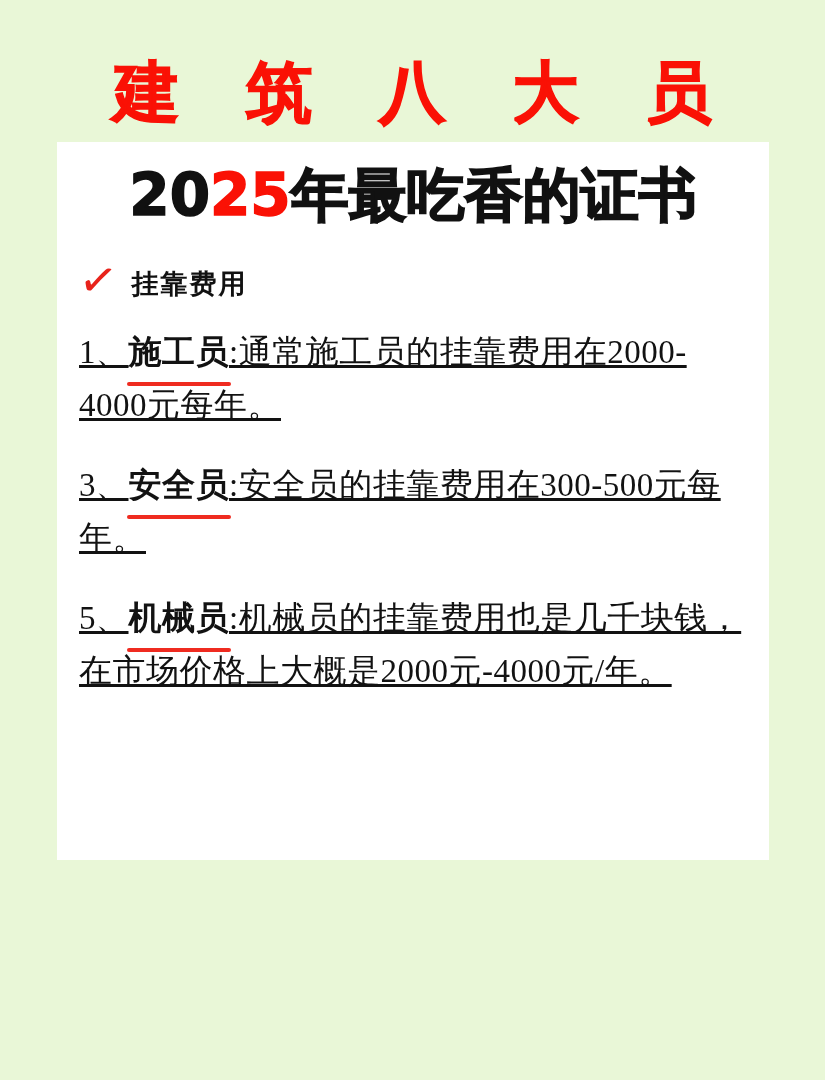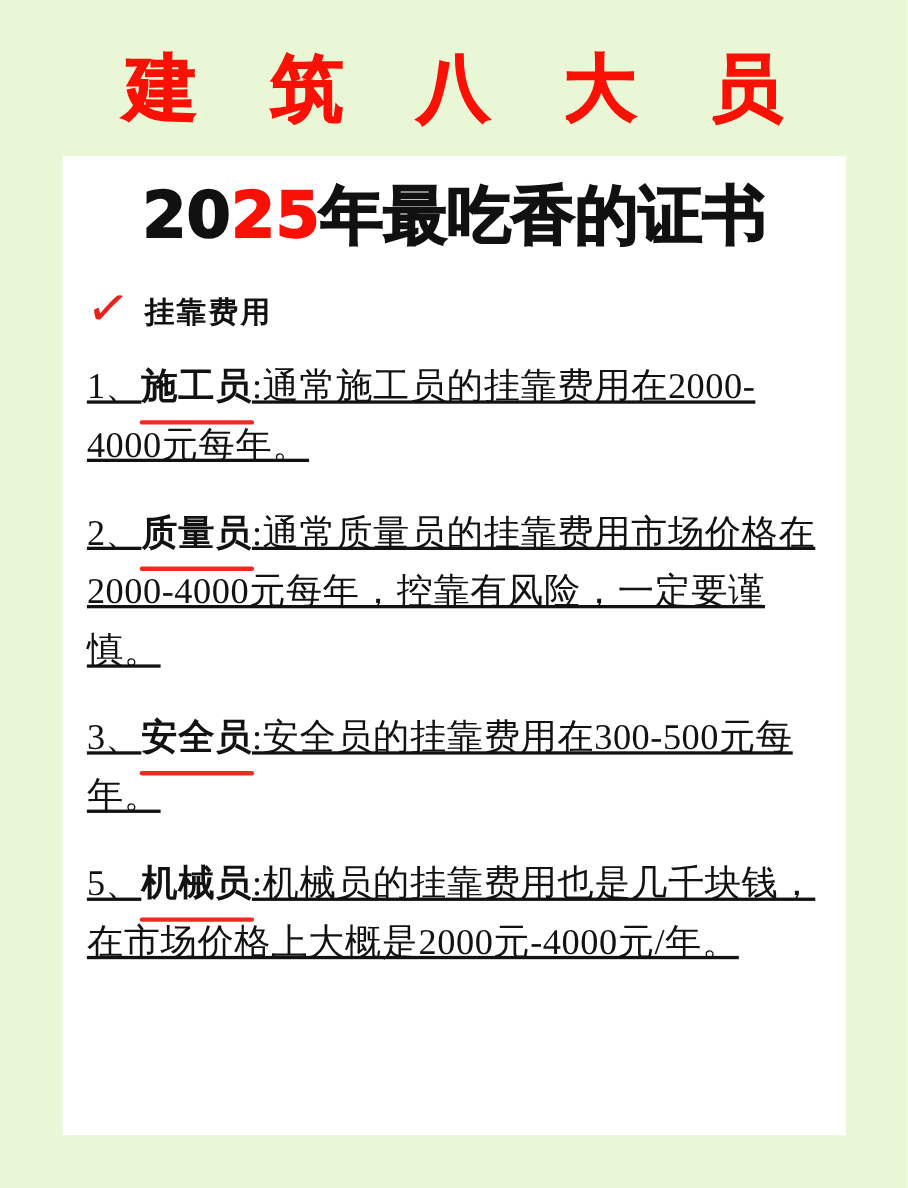"建 筑 八 大 员" .headline { top: 48px -> 60px }
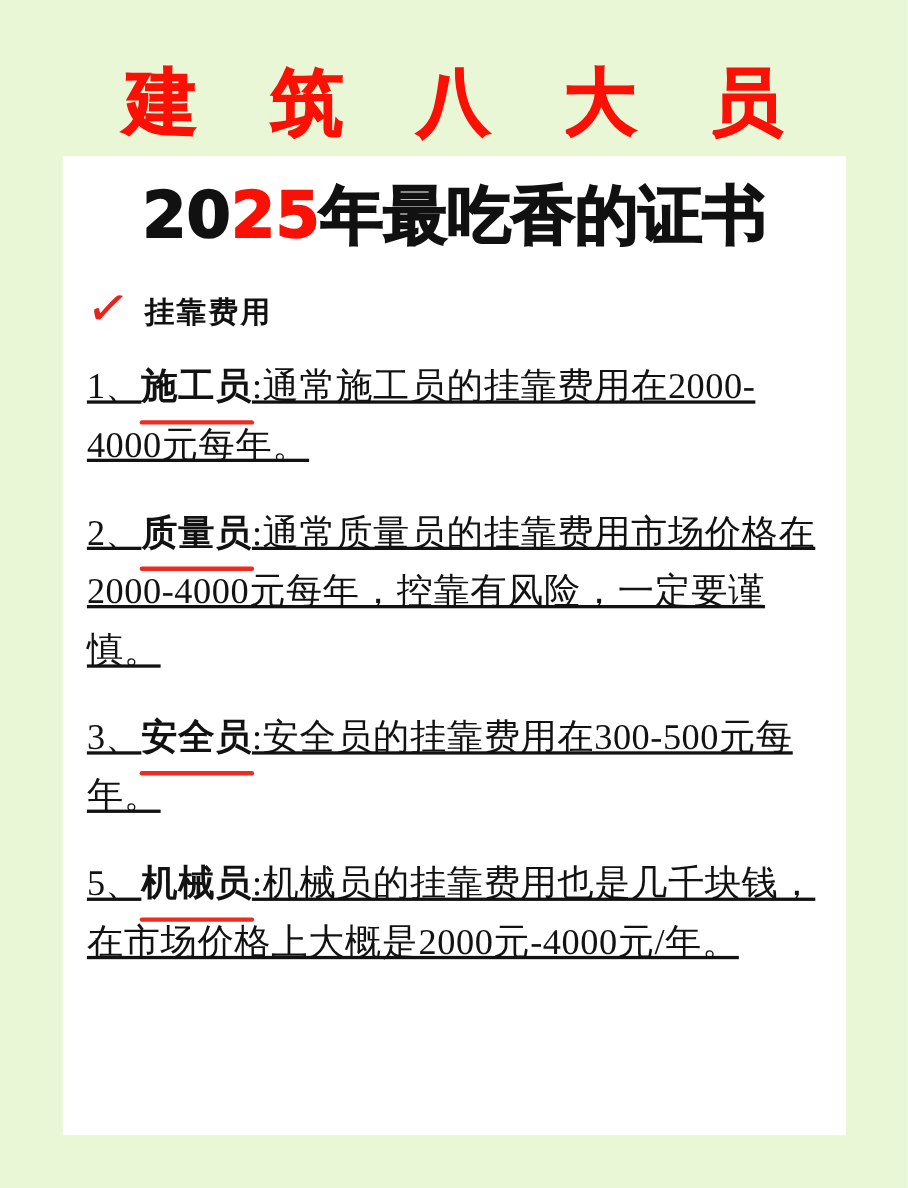"2025年最吃香的证书" .card { height: 890px -> 718px }
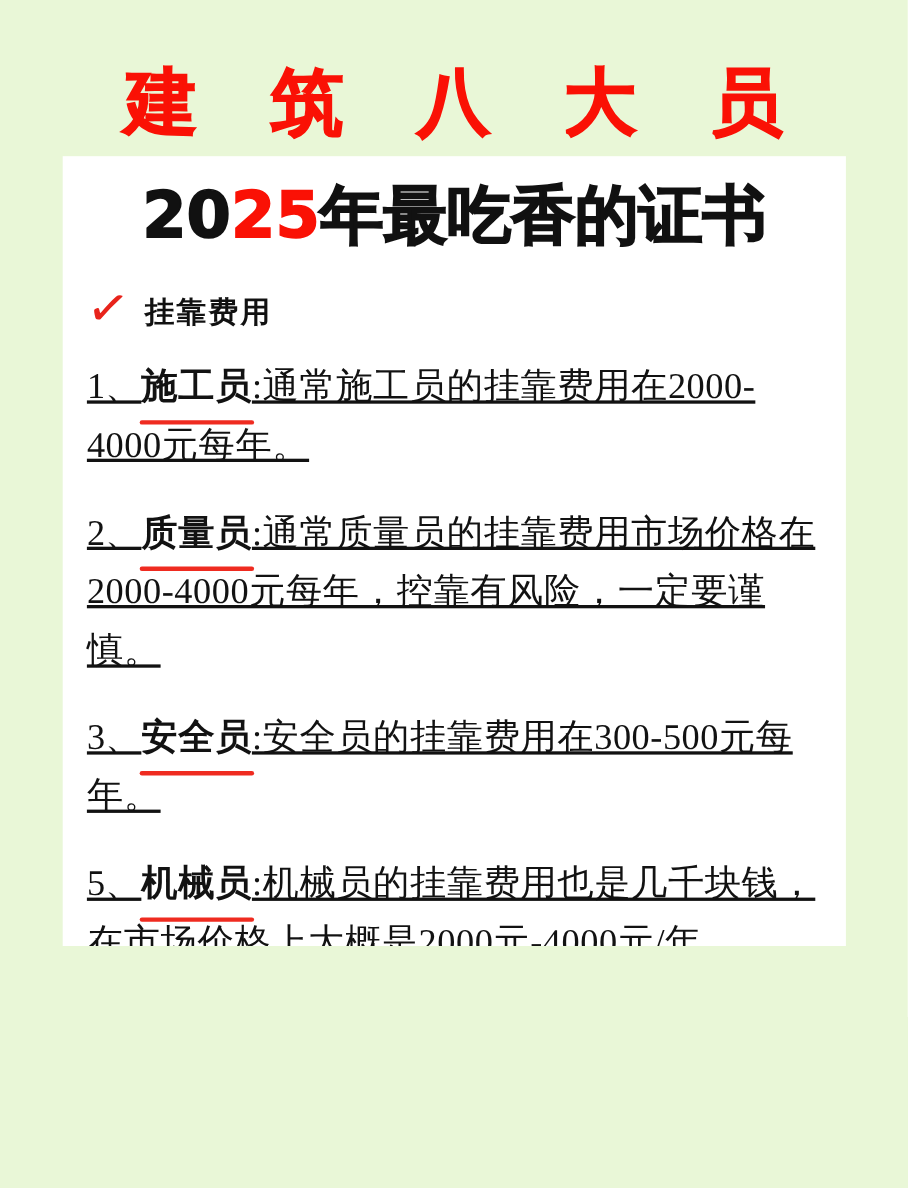"2、质量员:通常质量员的挂靠费用市场价格在2000-4000元每年，控靠有风险，" div.item { html: <div> <span>2、</span><span>质量员</span><span>:通常质量员的挂靠费用市场价格在2000-4000元每年，控靠有风险，一定要谨慎。</span> </div> -> none }
